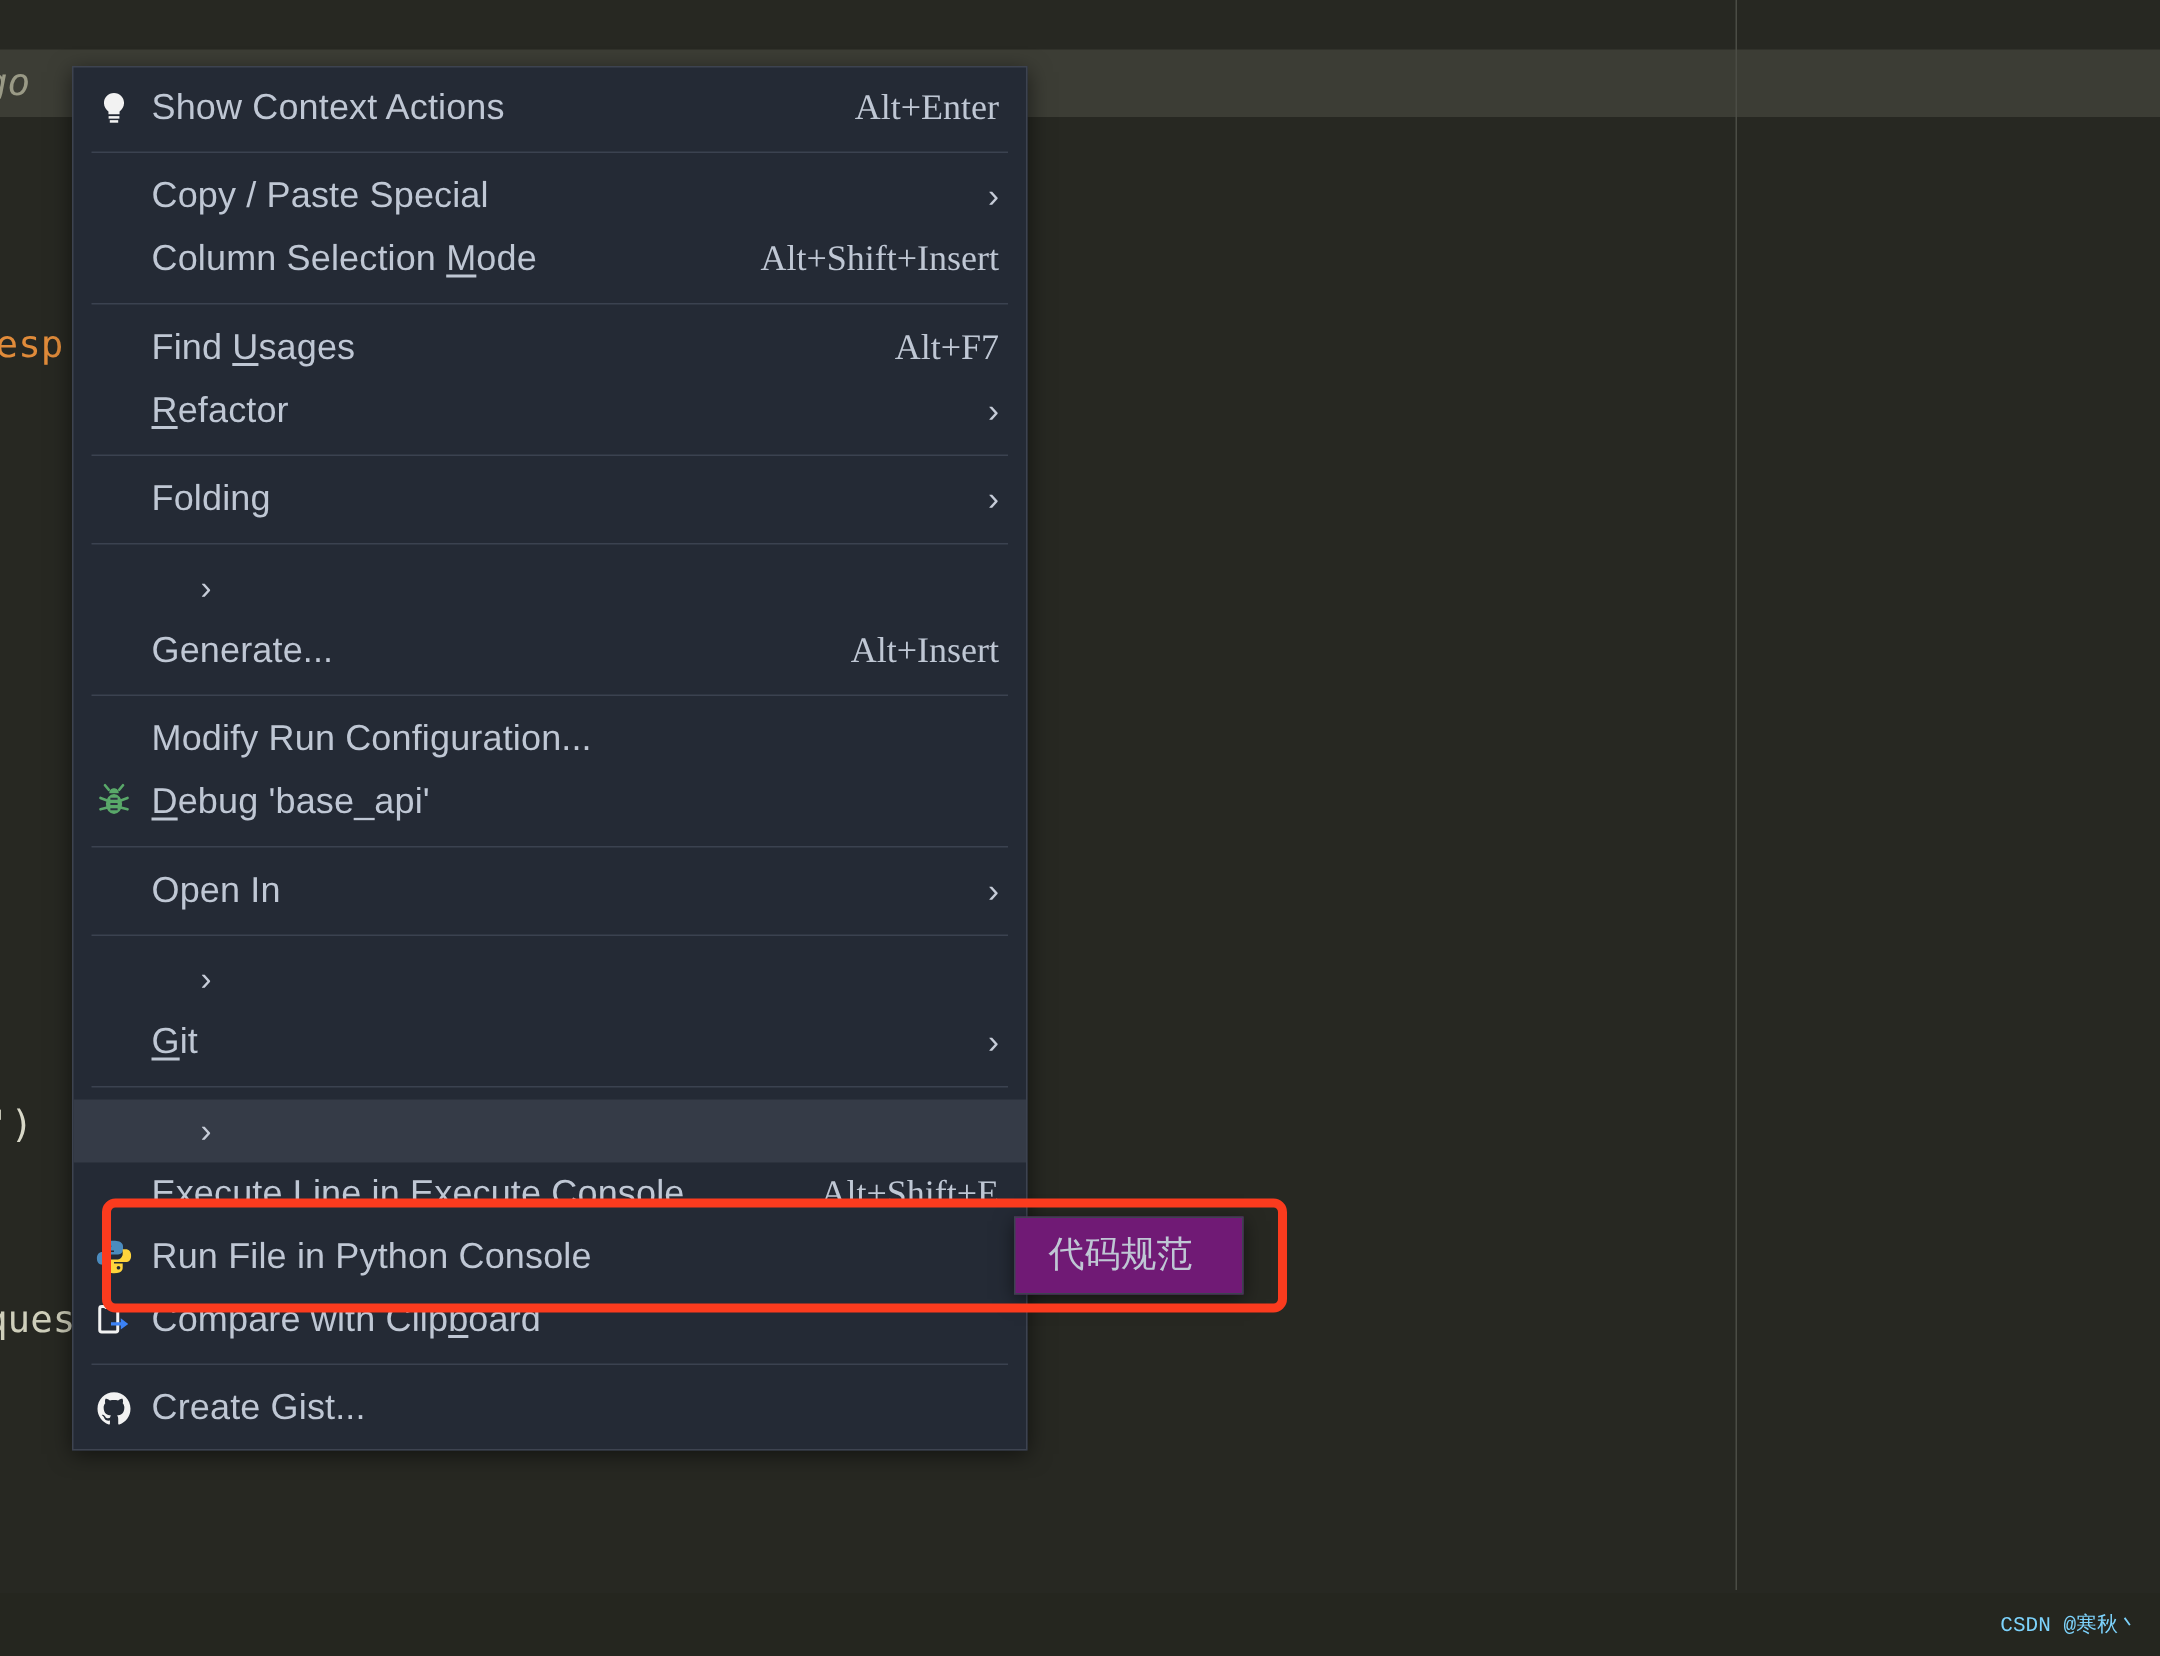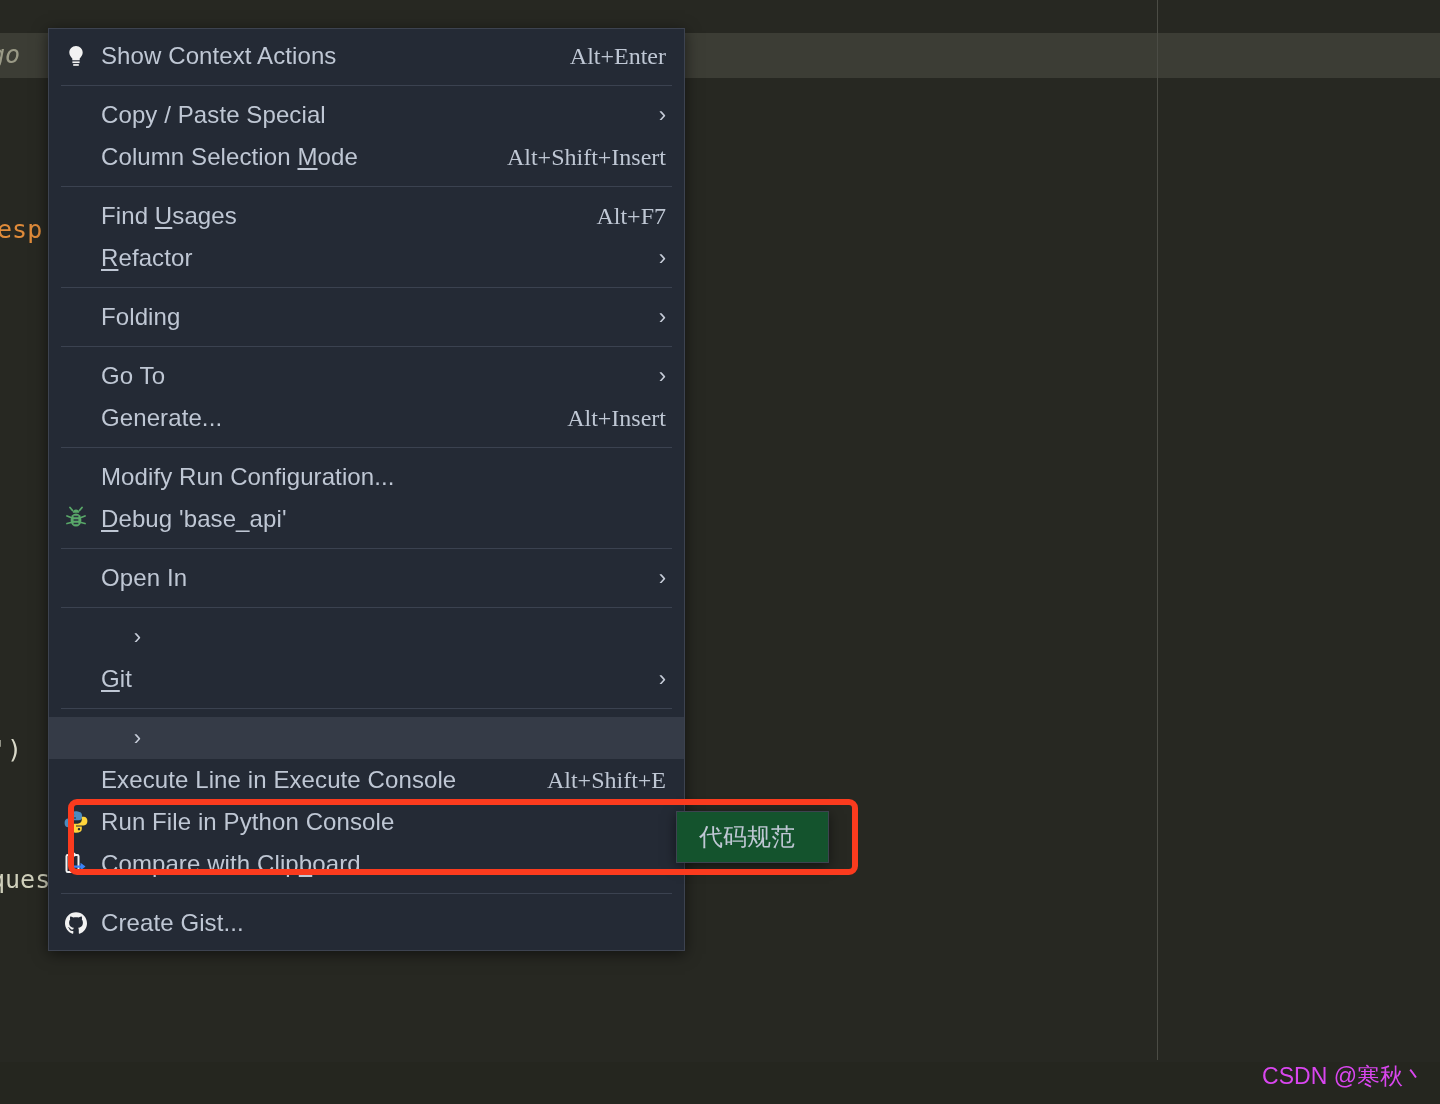"Show Context Actions" #context-menu { top: 28px -> 44px }
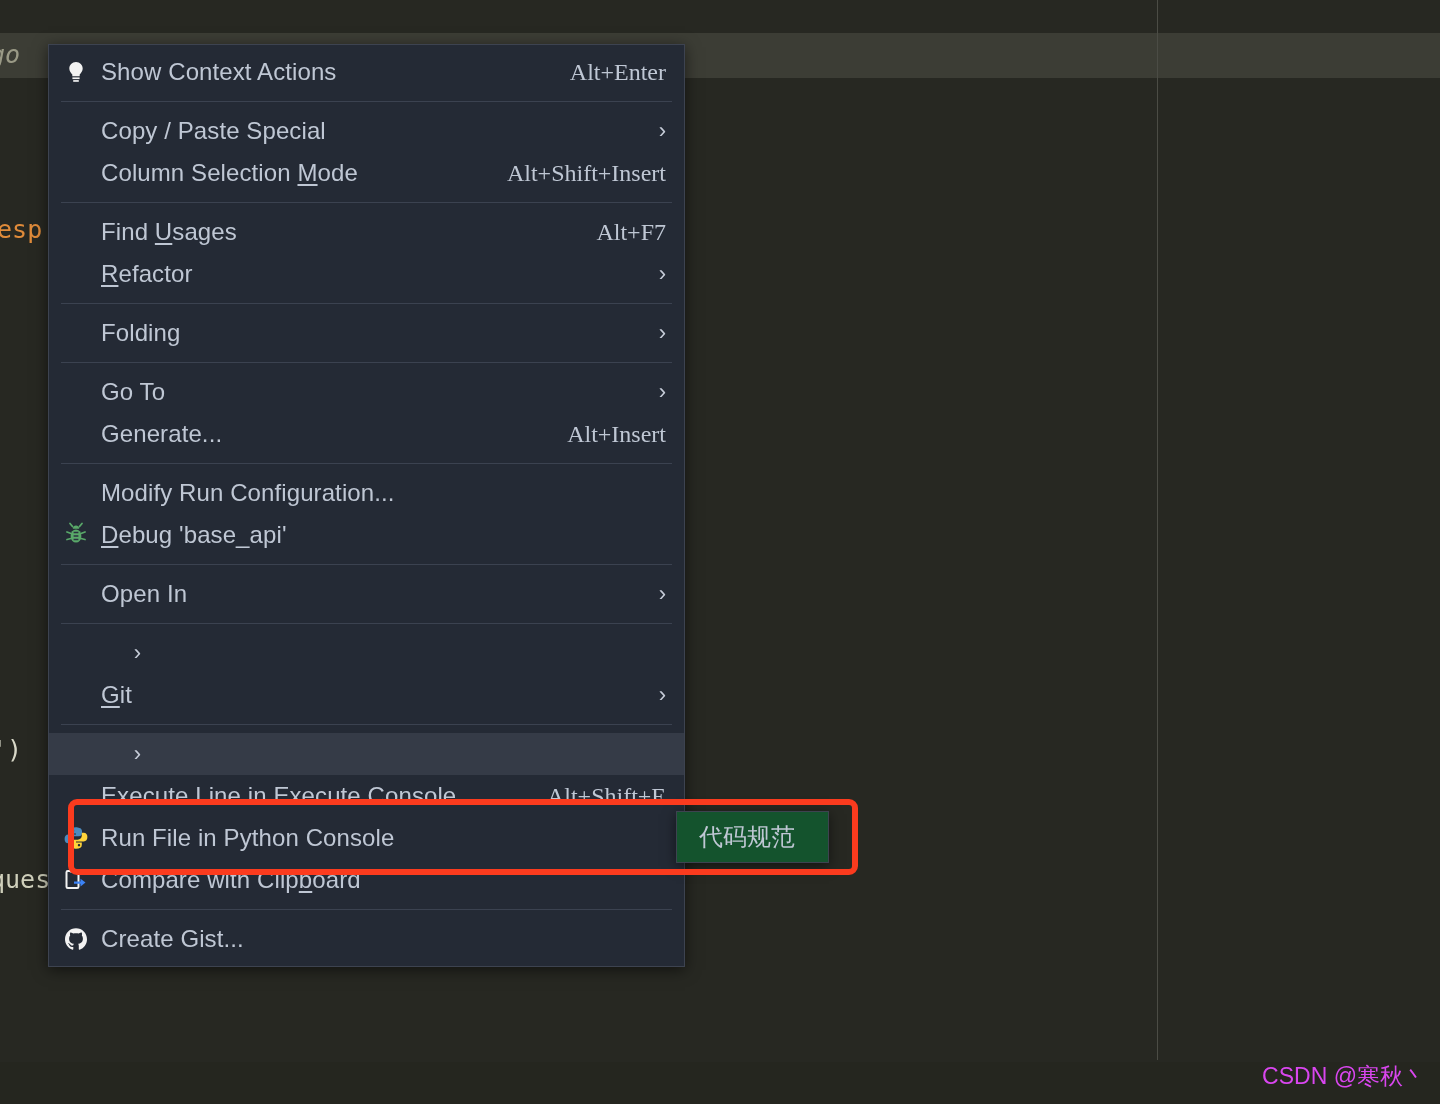"Go To" span.mi-label { html: <span>Go To</span> -> none }
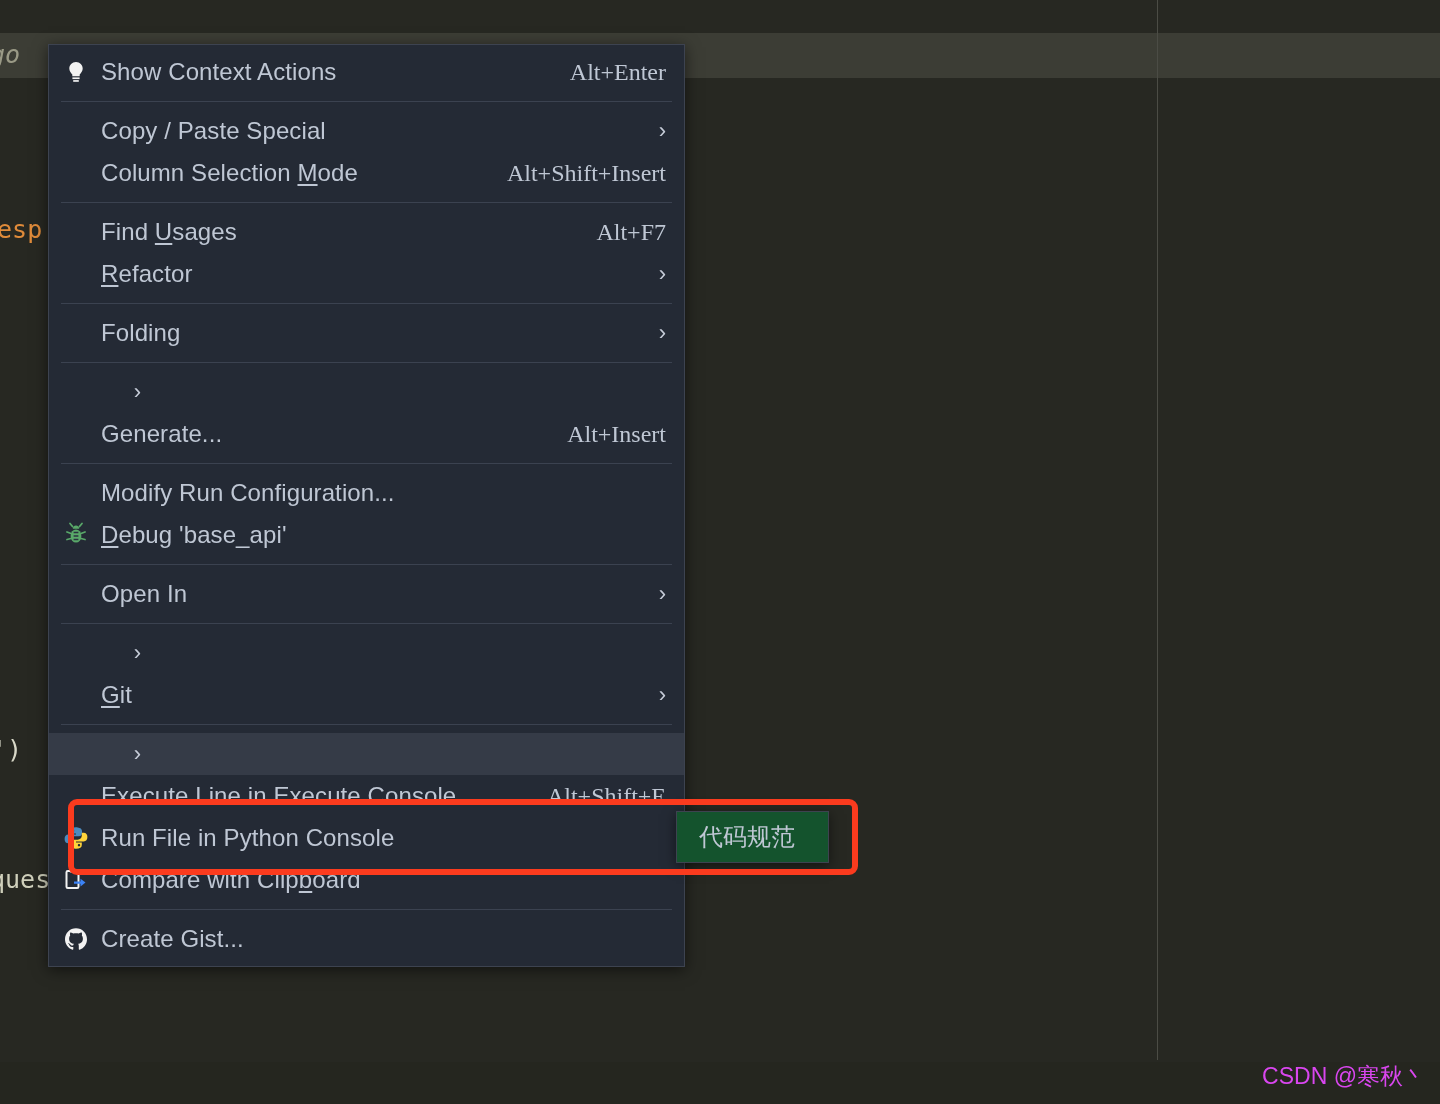"代码规范" #submenu { background: #14532d -> #701a75 }
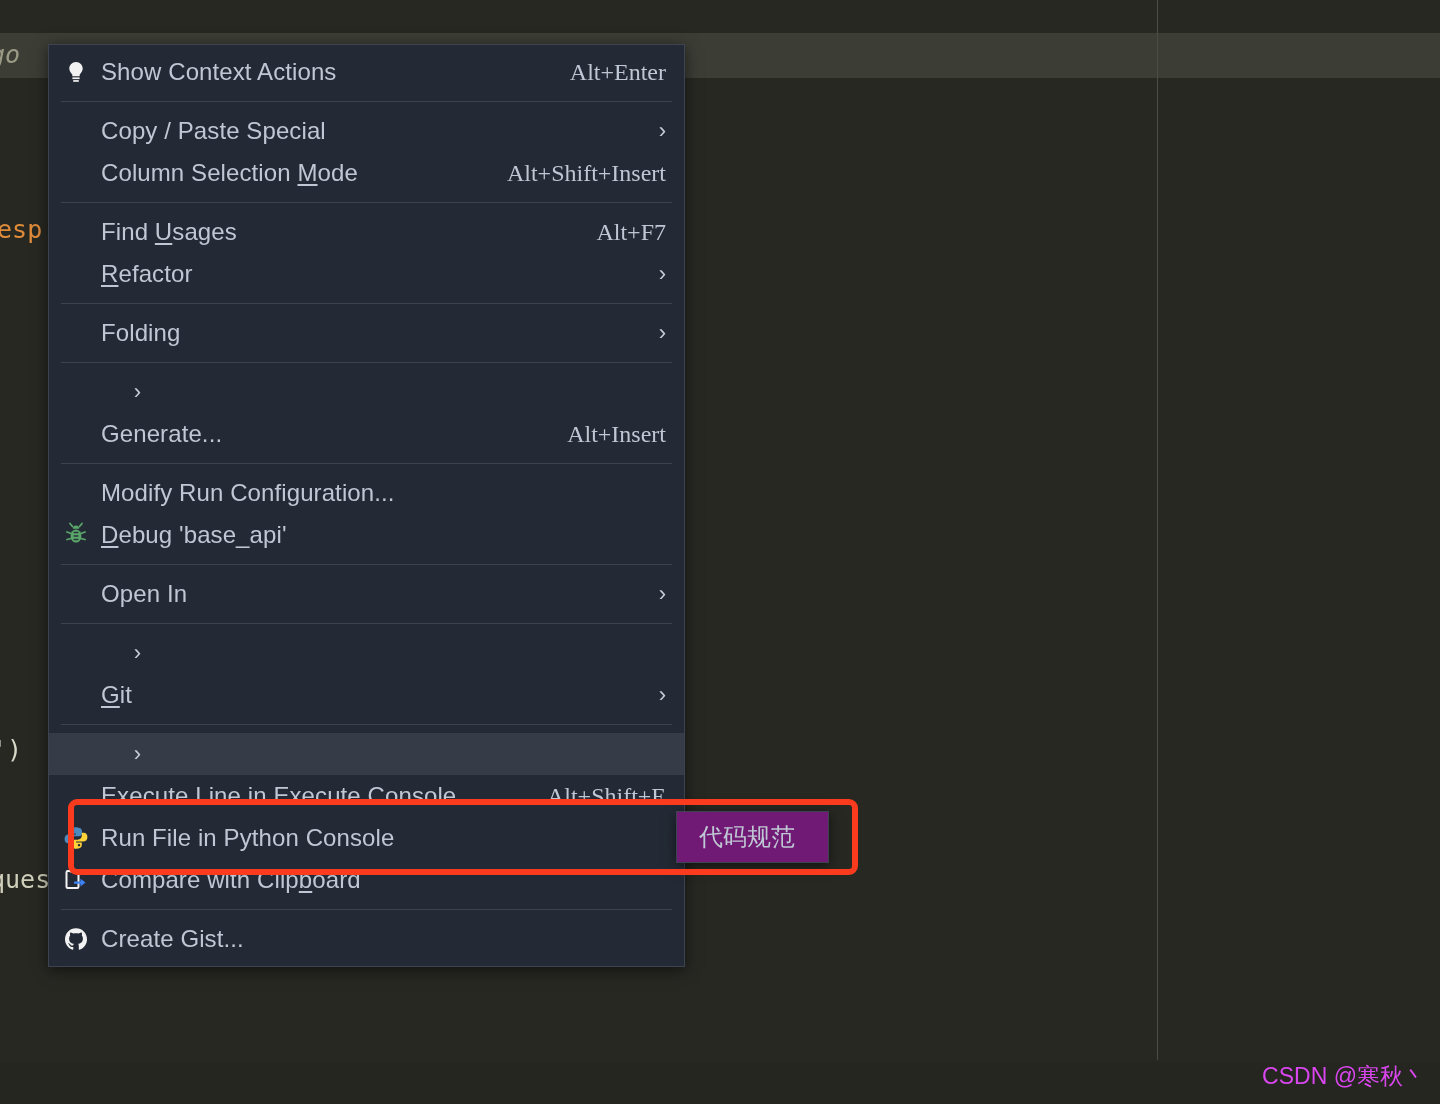"CSDN @寒秋丶" #watermark { color: #d946ef -> #7dd3fc; font-family: Liberation Sans, sans-serif -> Liberation Mono, monospace; font-size: 23px -> 14px }
